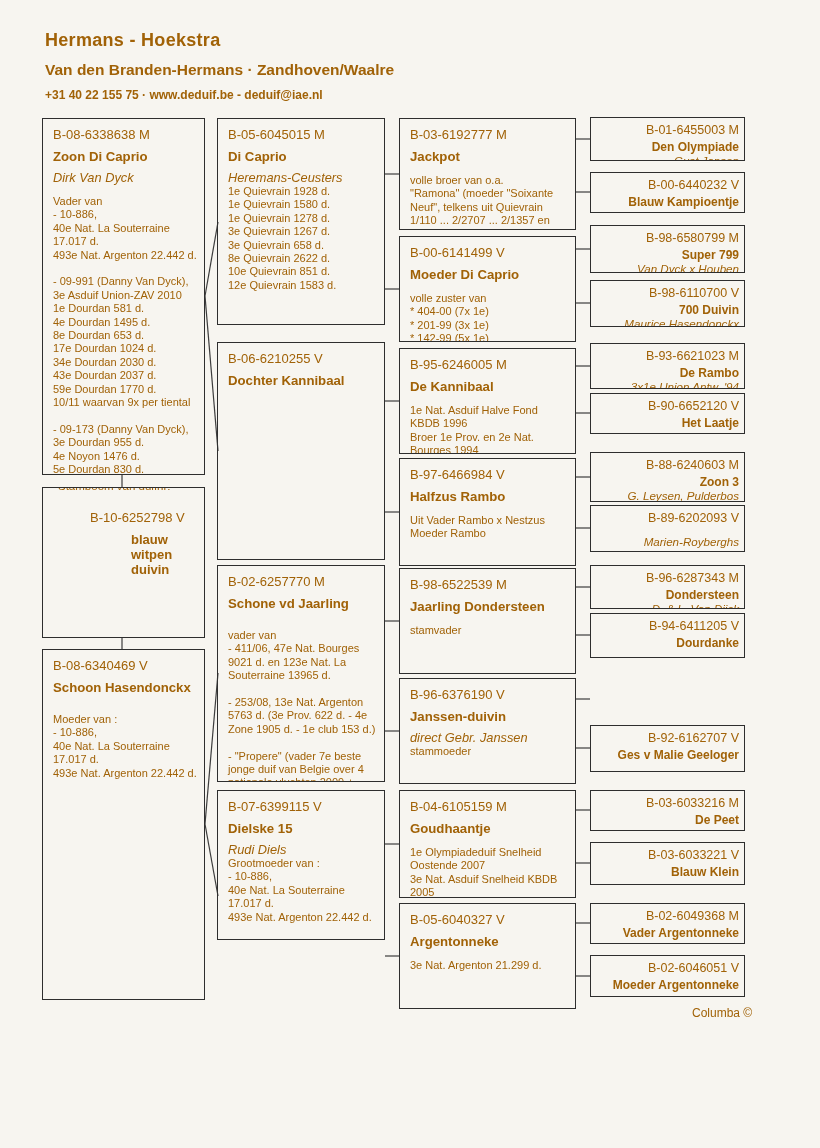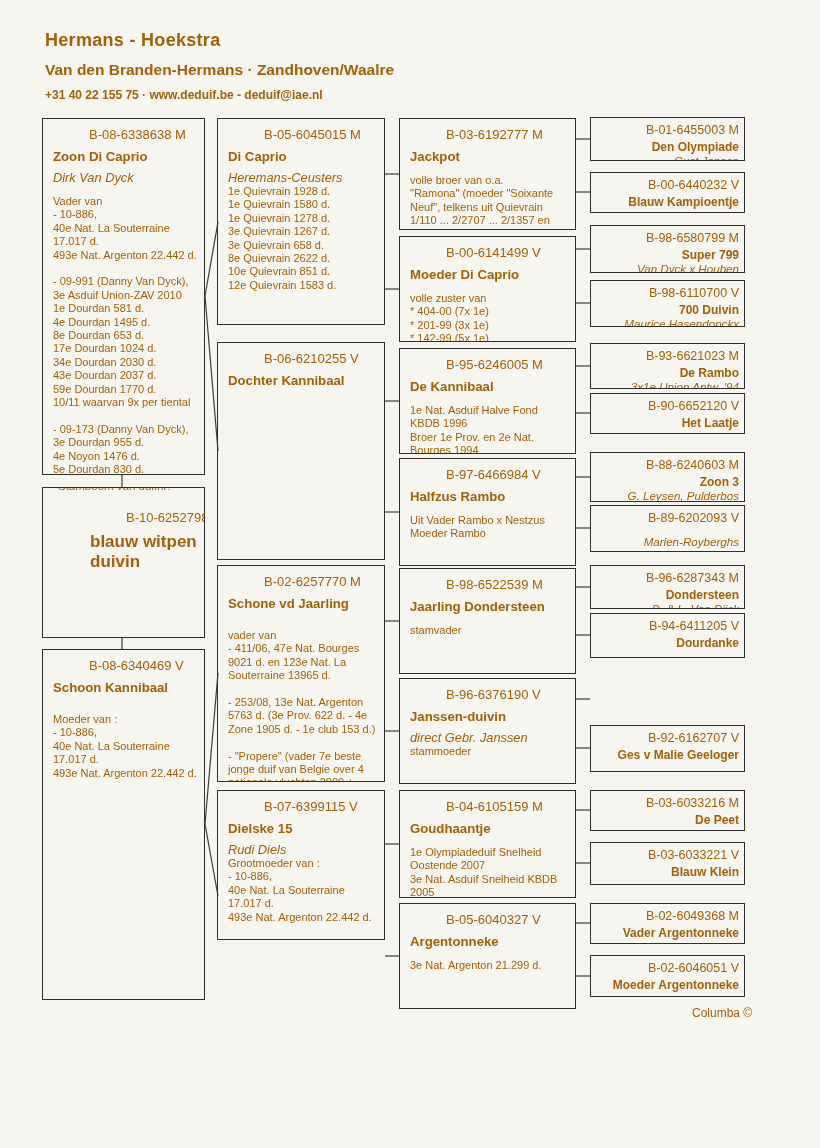"B-08-6338638 M" .ring { margin-left: 36px -> none }
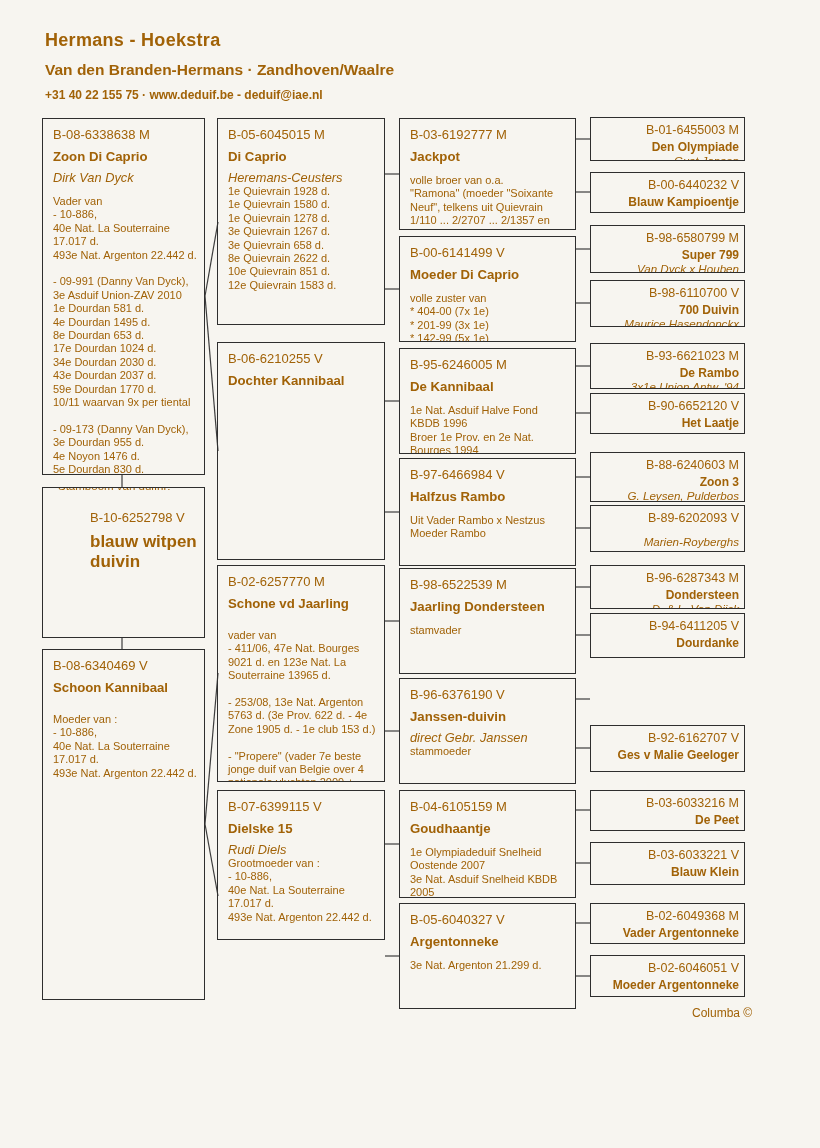"blauw witpen duivin" .subject .pname { font-size: 17px -> 13px; margin-left: none -> 41px }
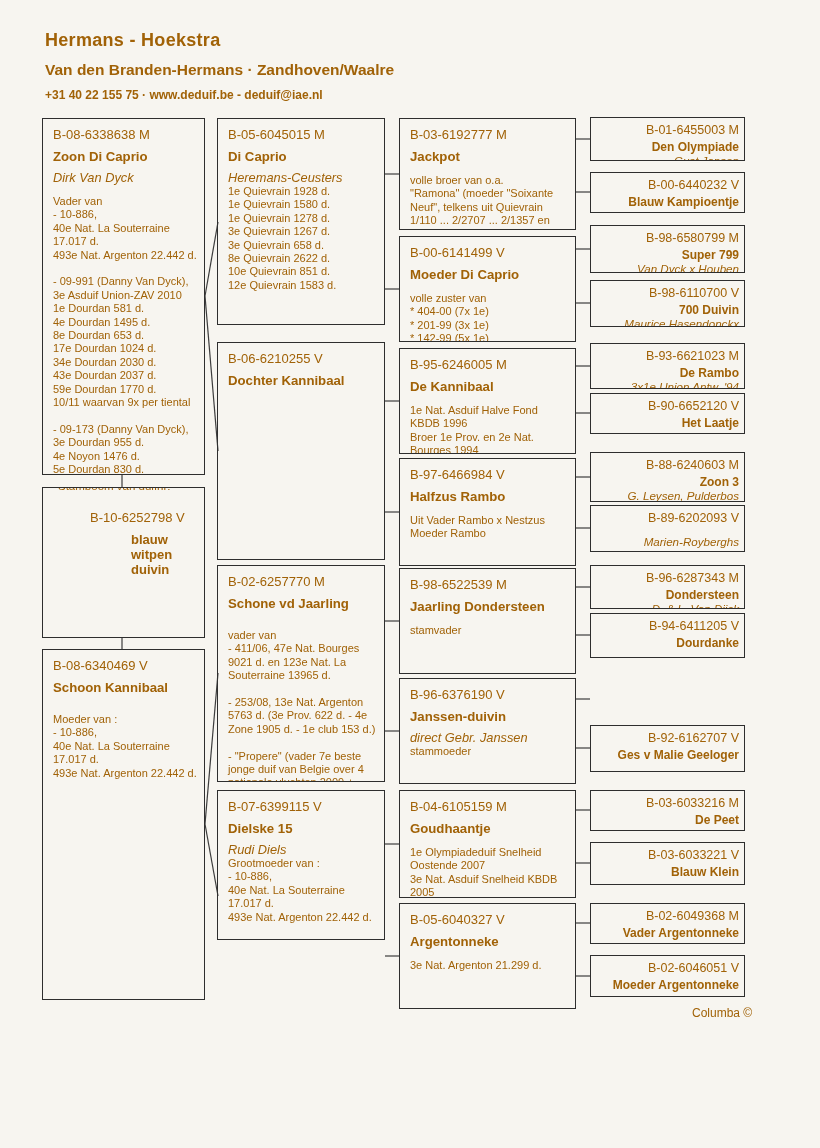"Schoon Kannibaal" div.pname { text: Kannibaal -> Hasendonckx }
